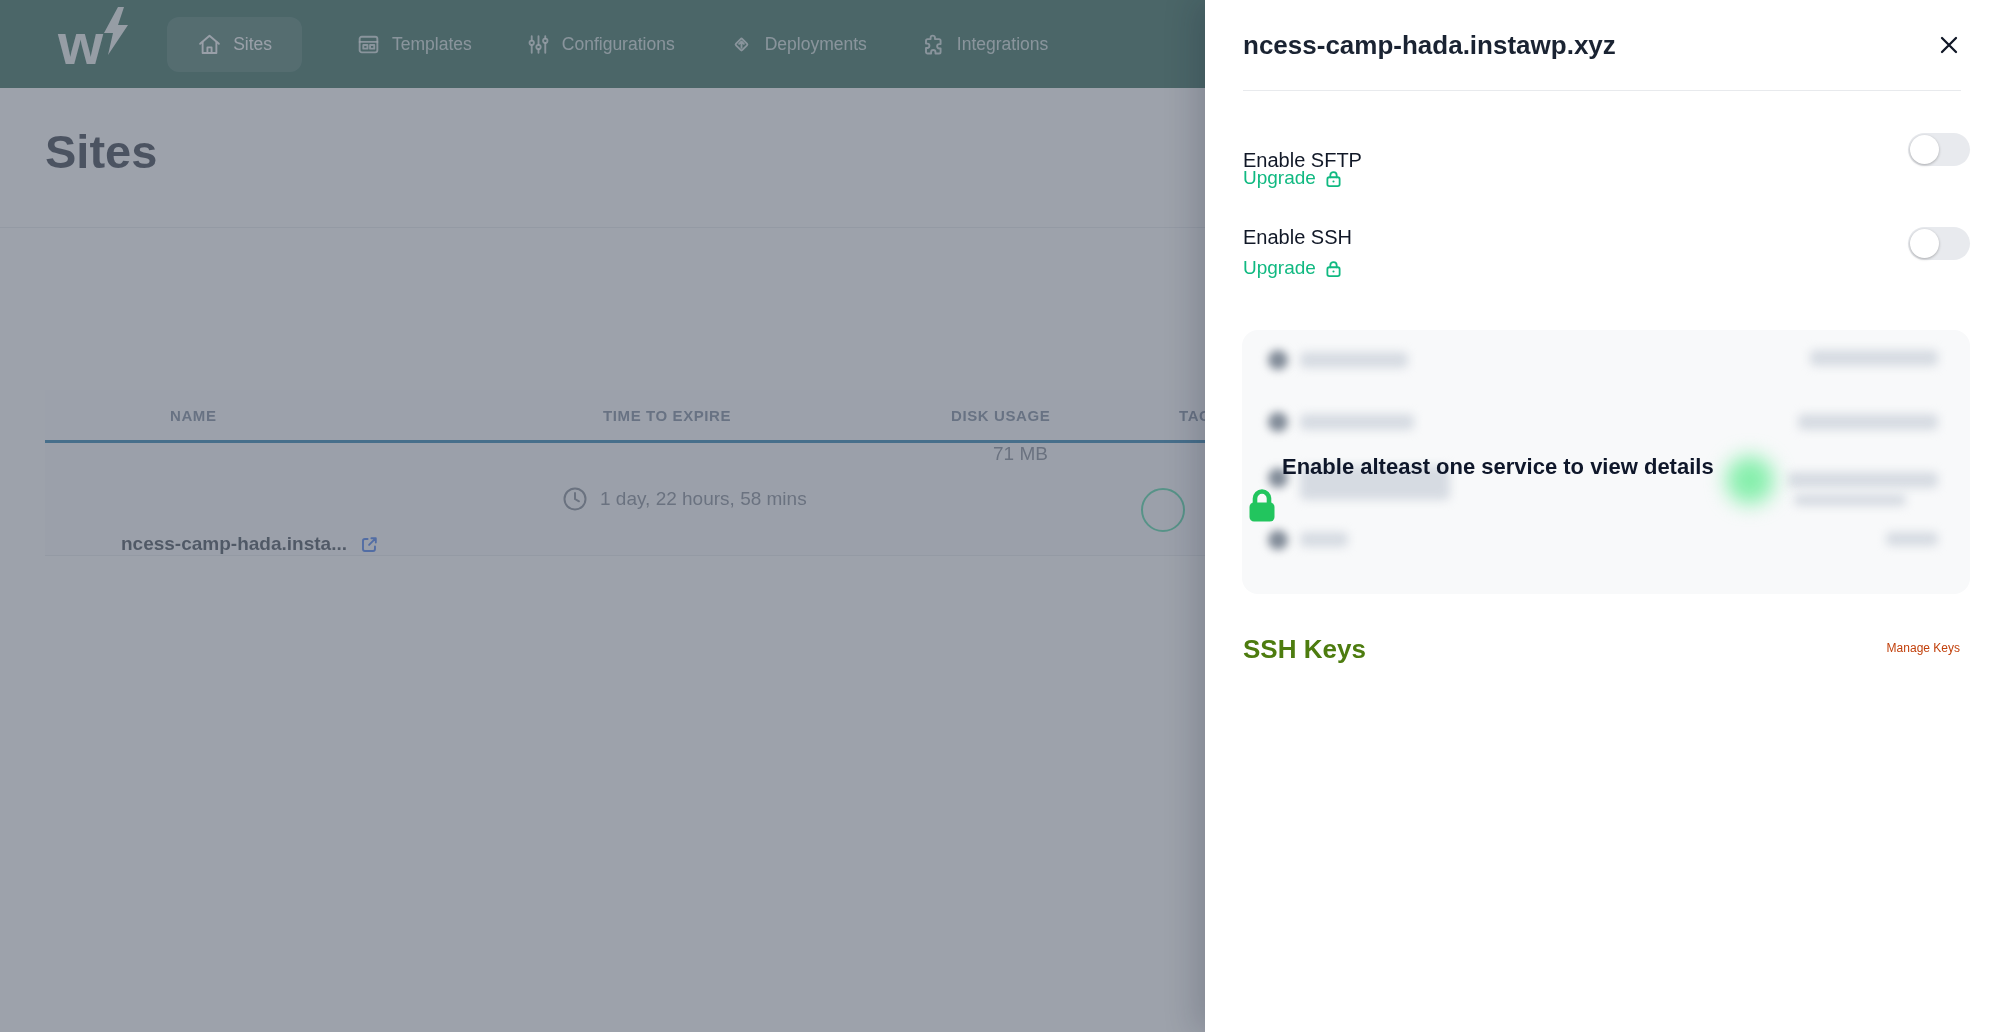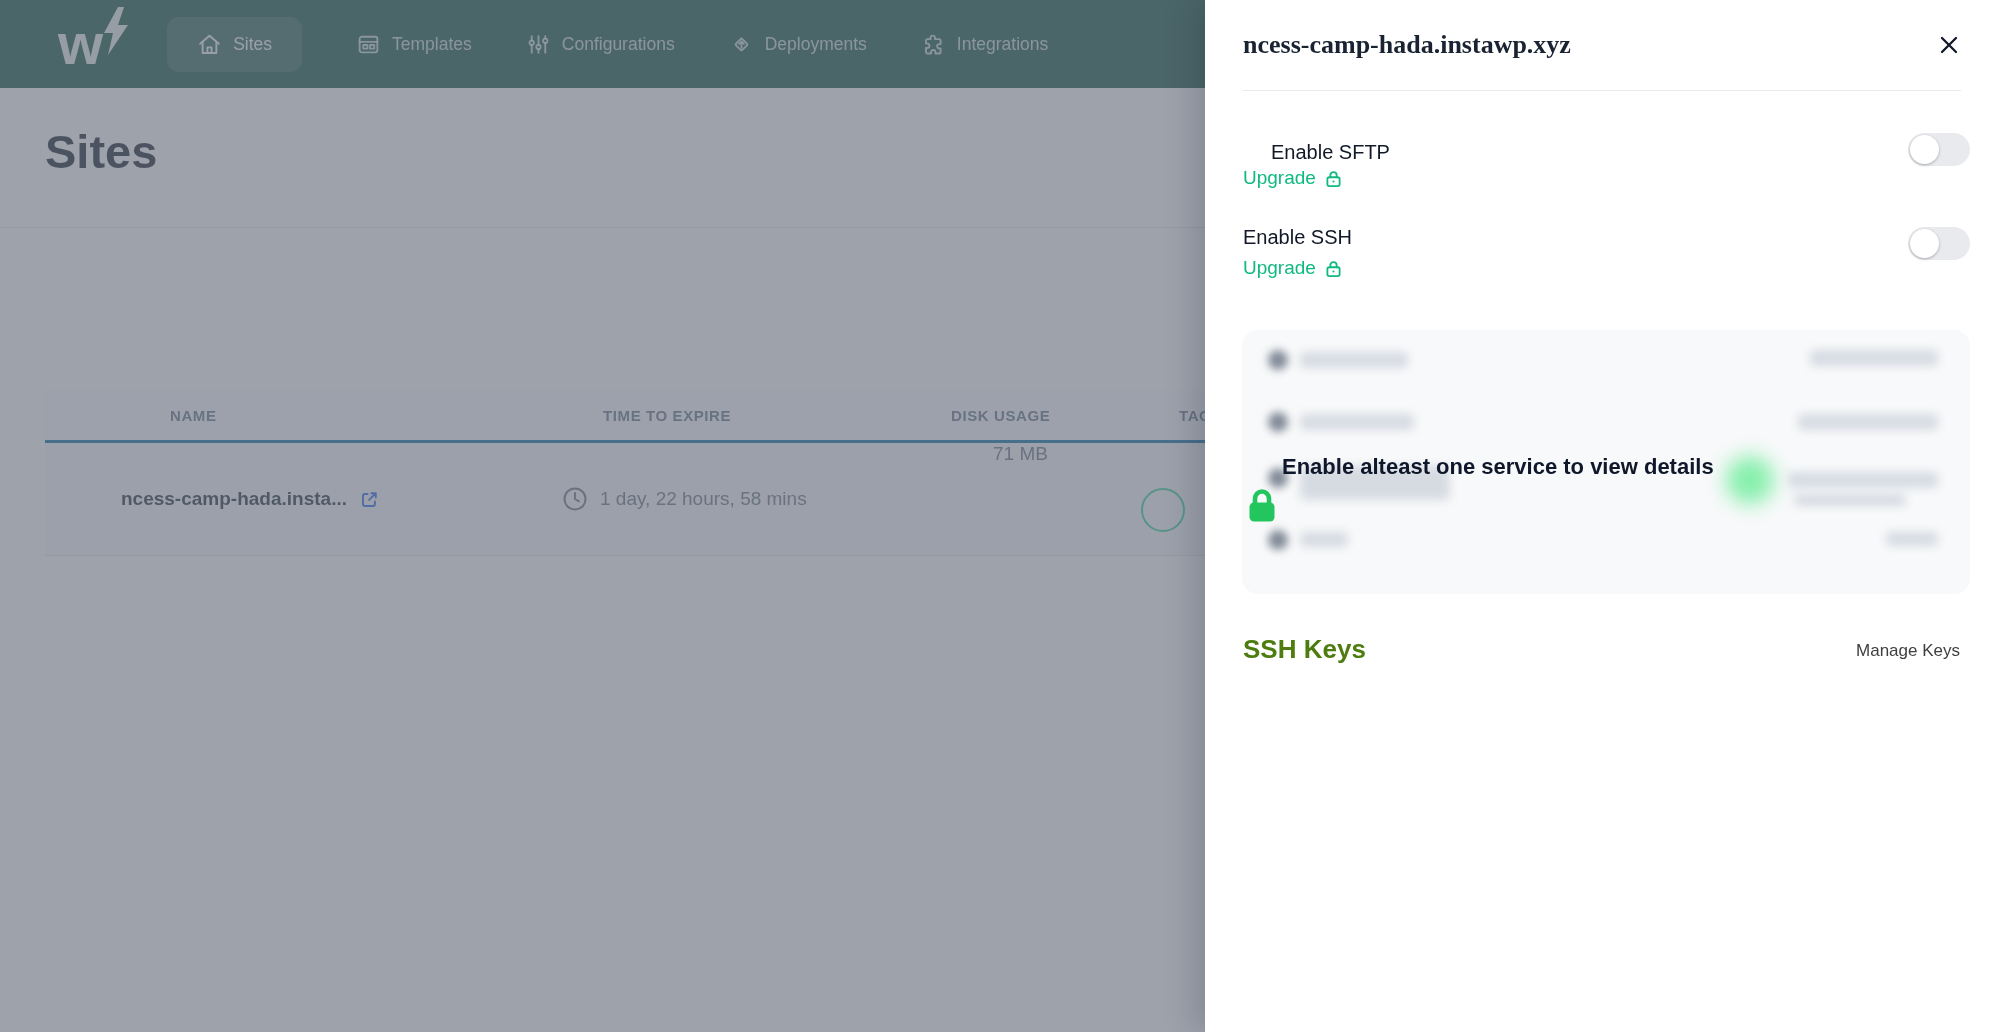"ncess-camp-hada.instawp.xyz" .panel-header { font-family: Liberation Serif, serif -> none }
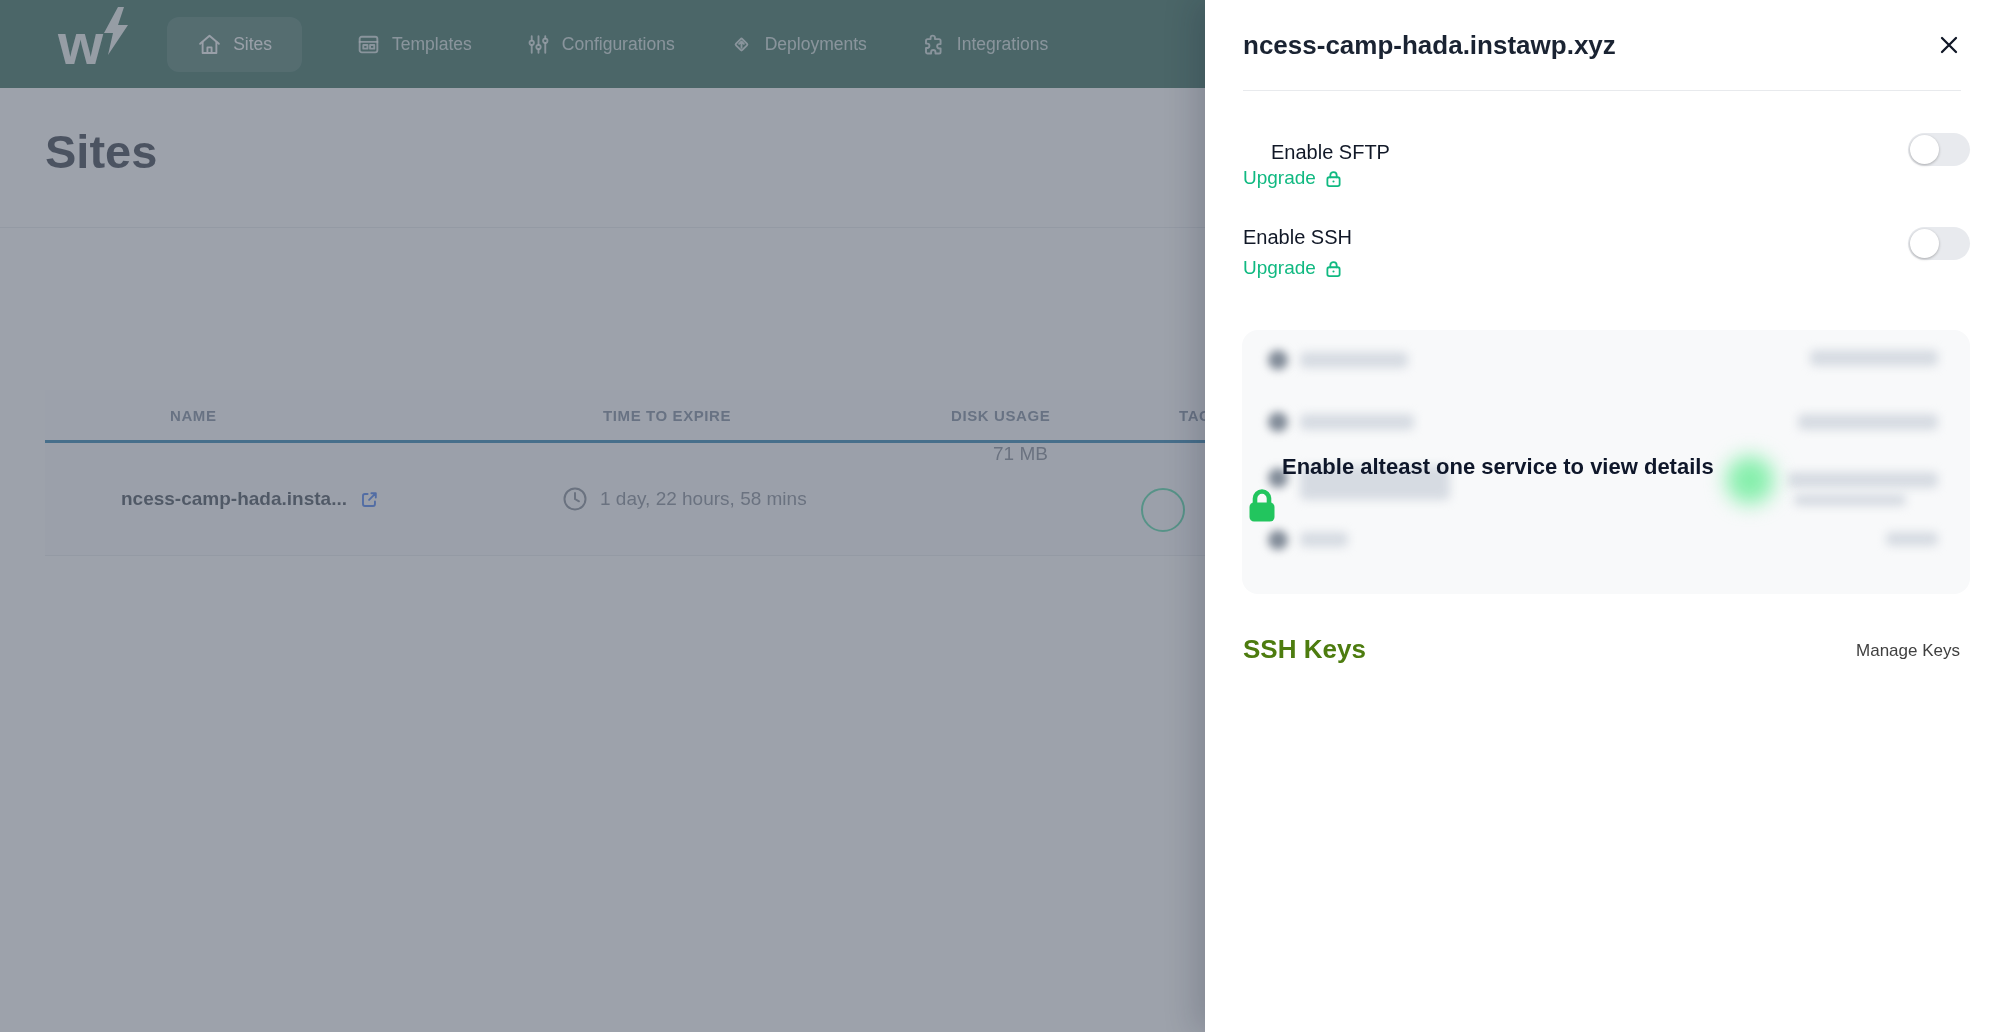"Enable SFTP" span.svc-label { margin-left: 28px -> none; top: 141px -> 149px }
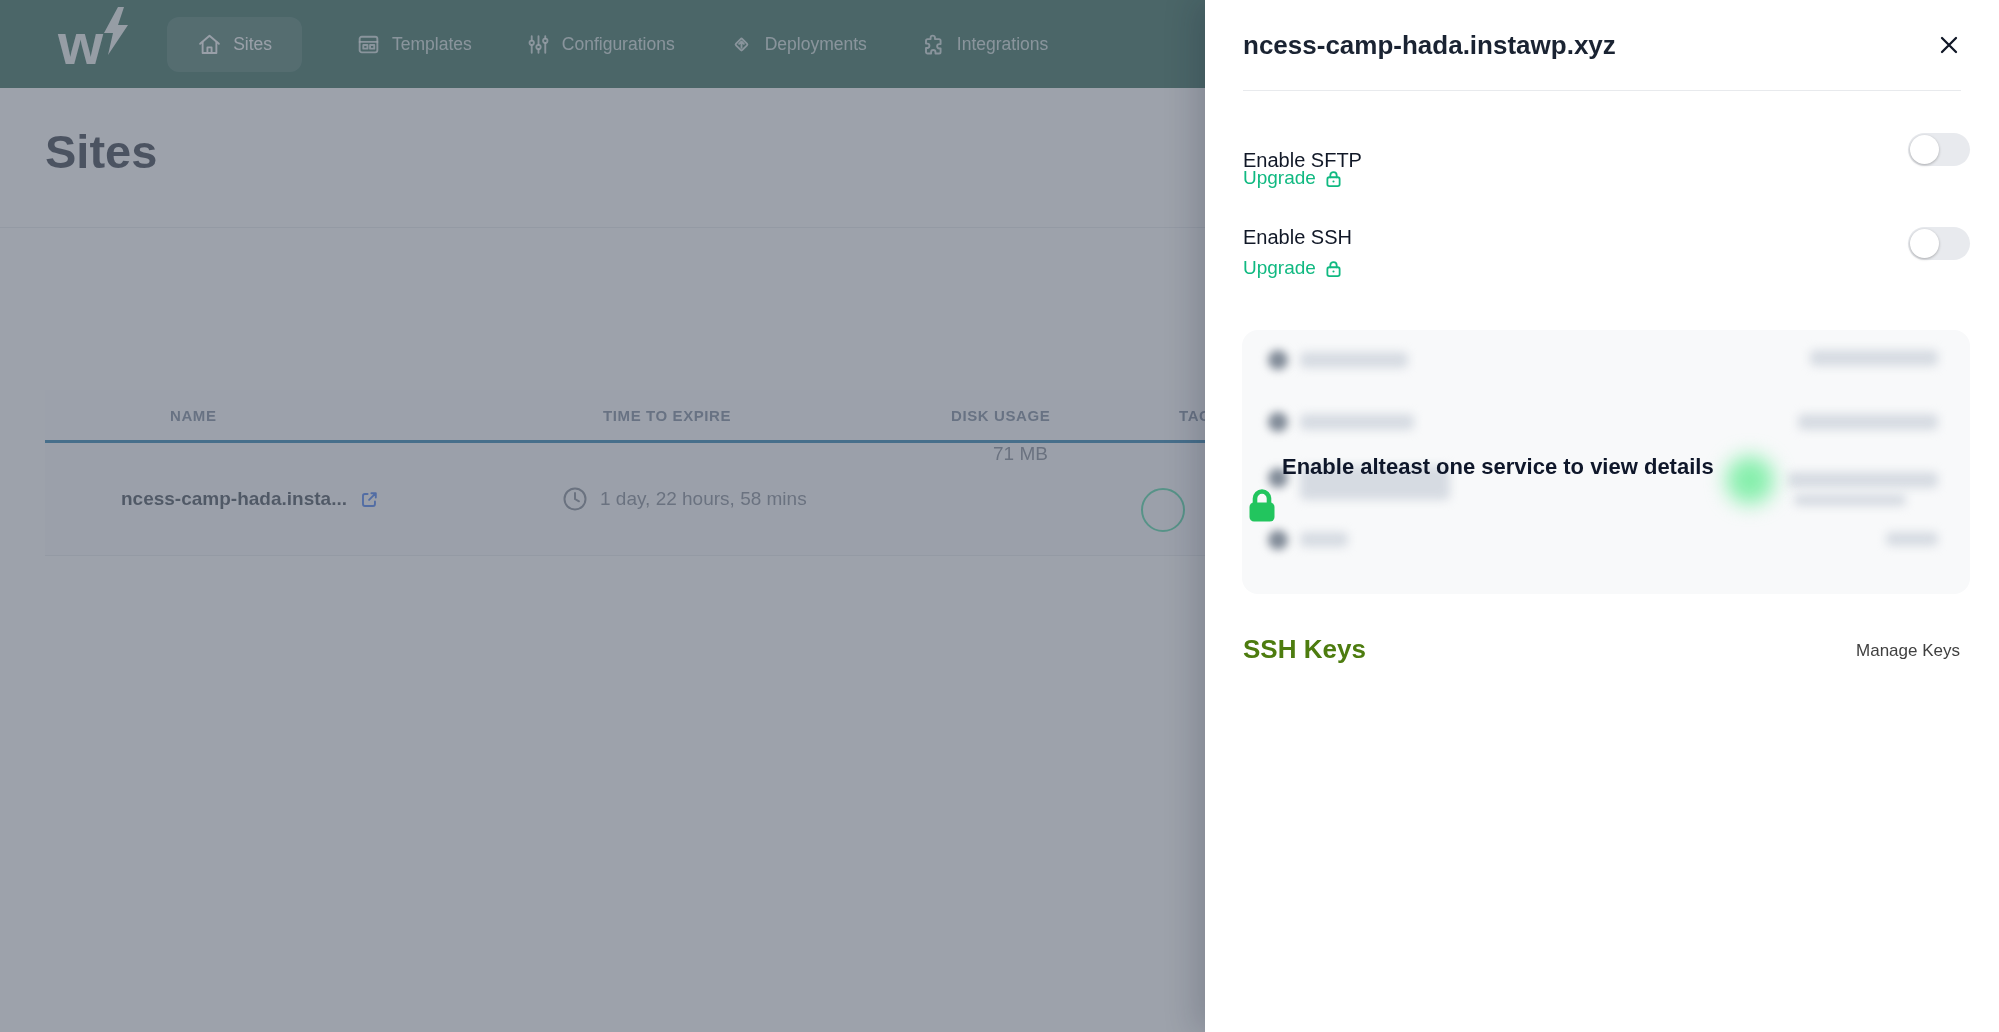"ncess-camp-hada.insta..." .cell-name { align-items: center -> flex-end }
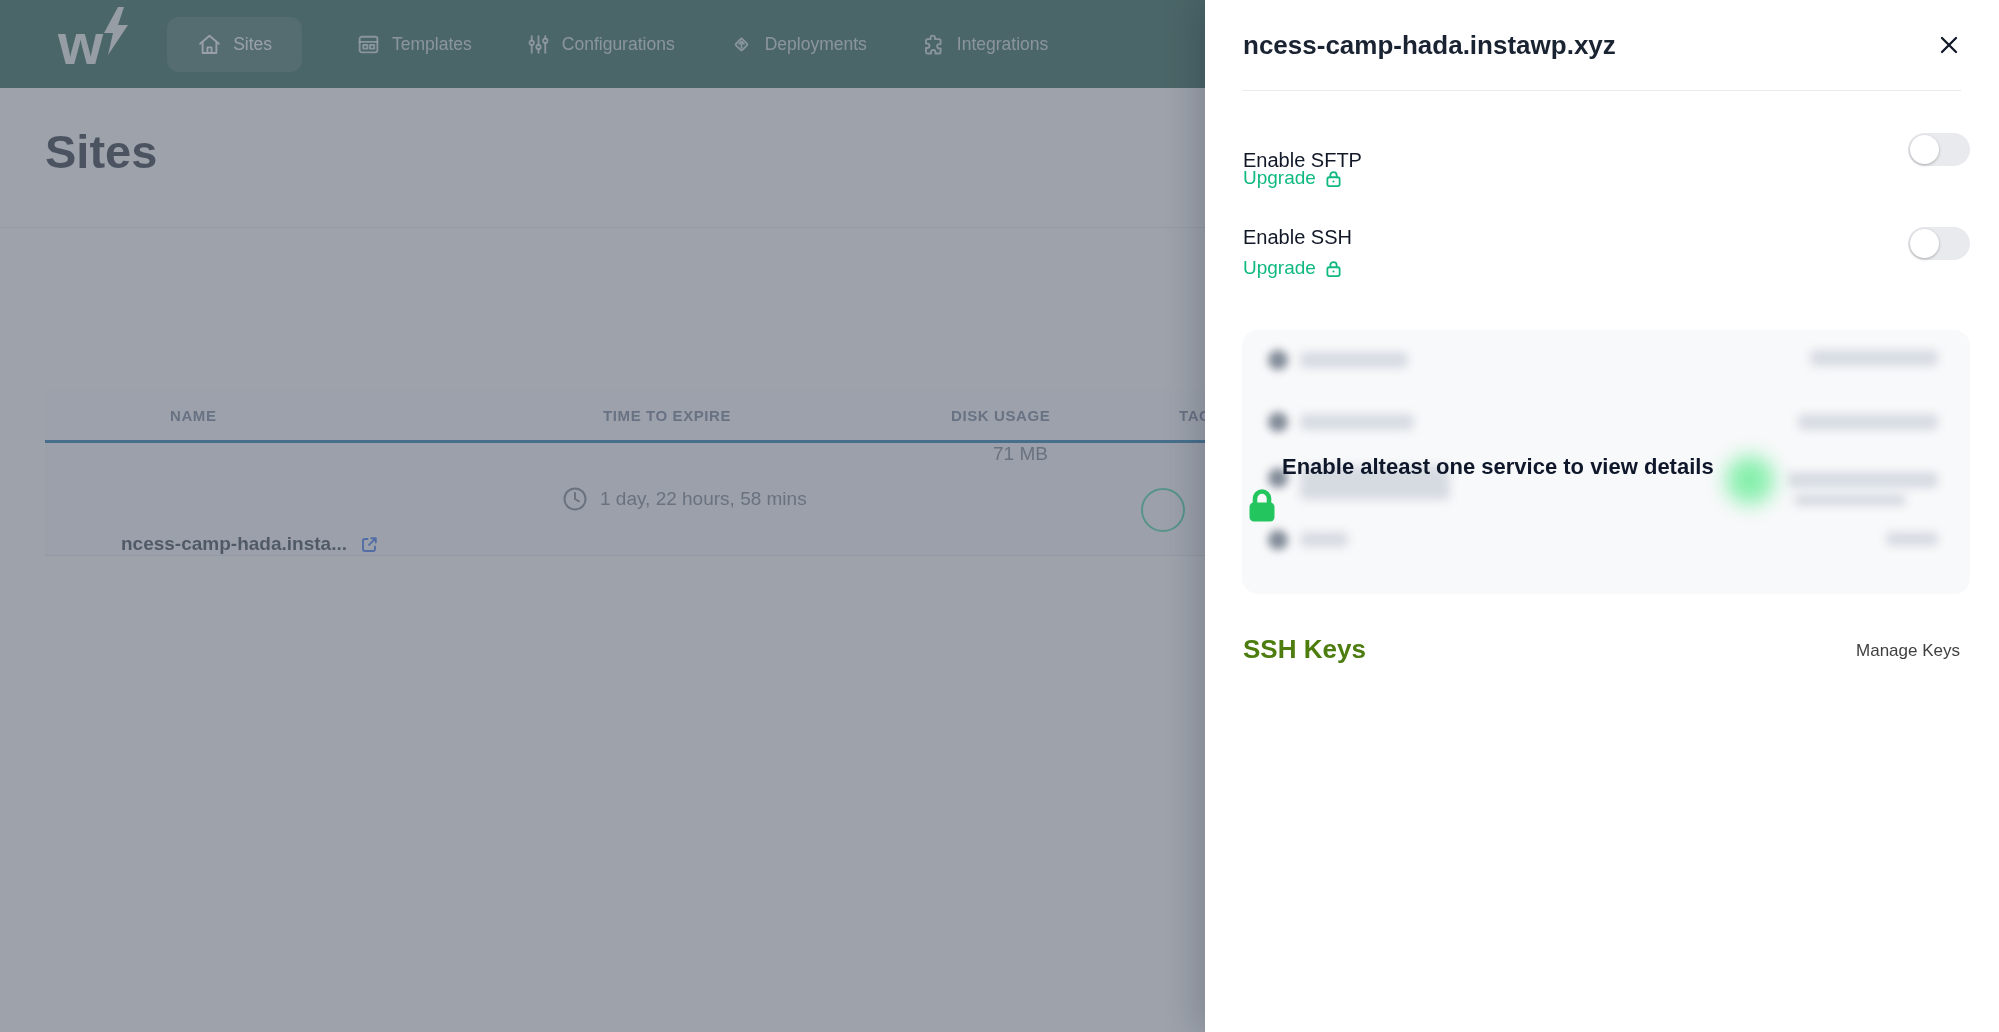"Manage Keys" .manage-keys { color: #404040 -> #c2410c; font-size: 17px -> 12px }
